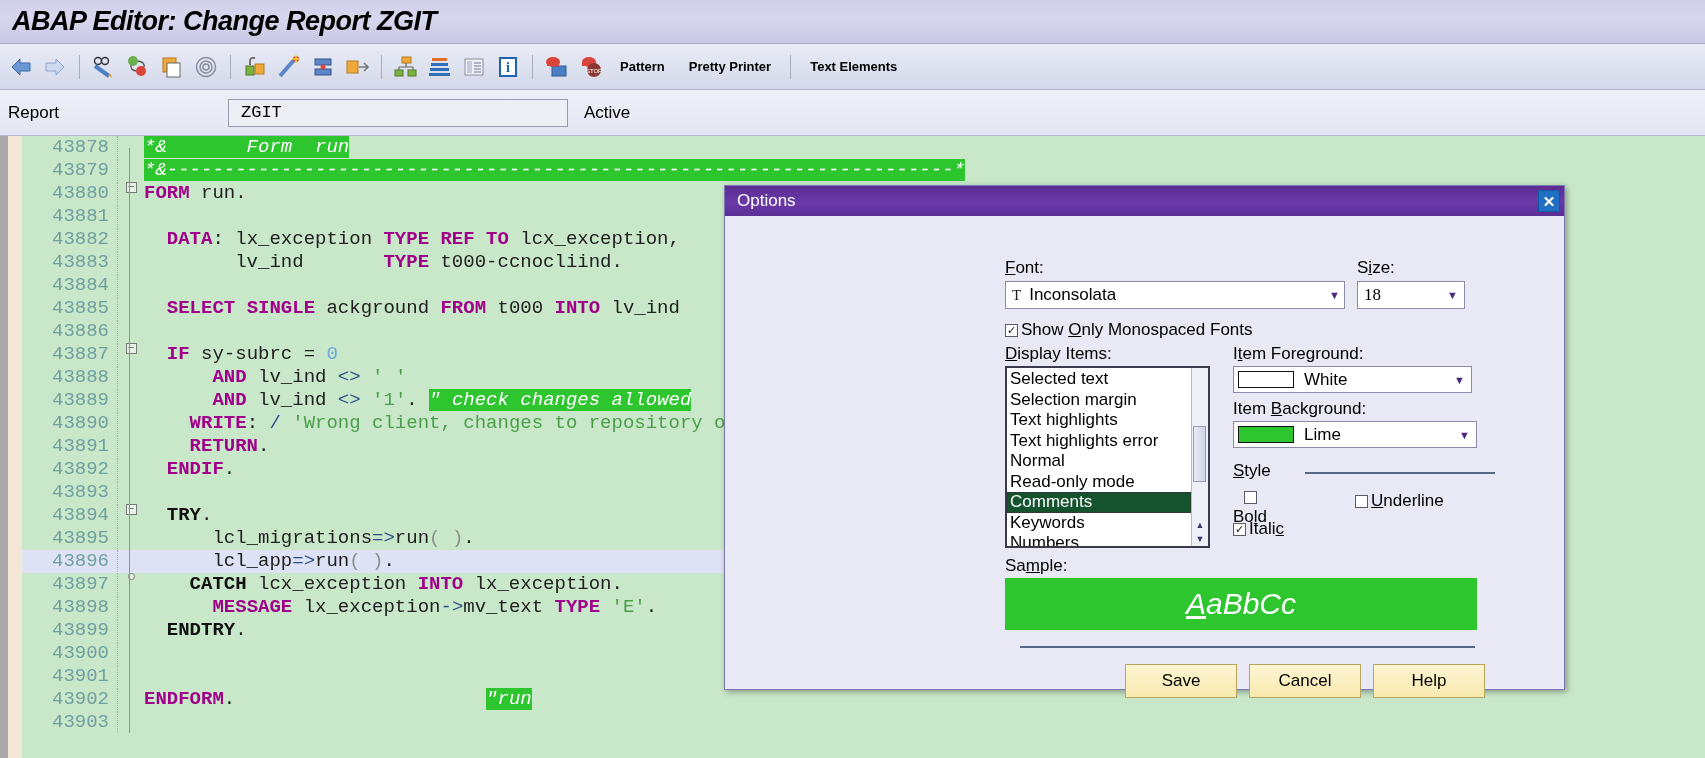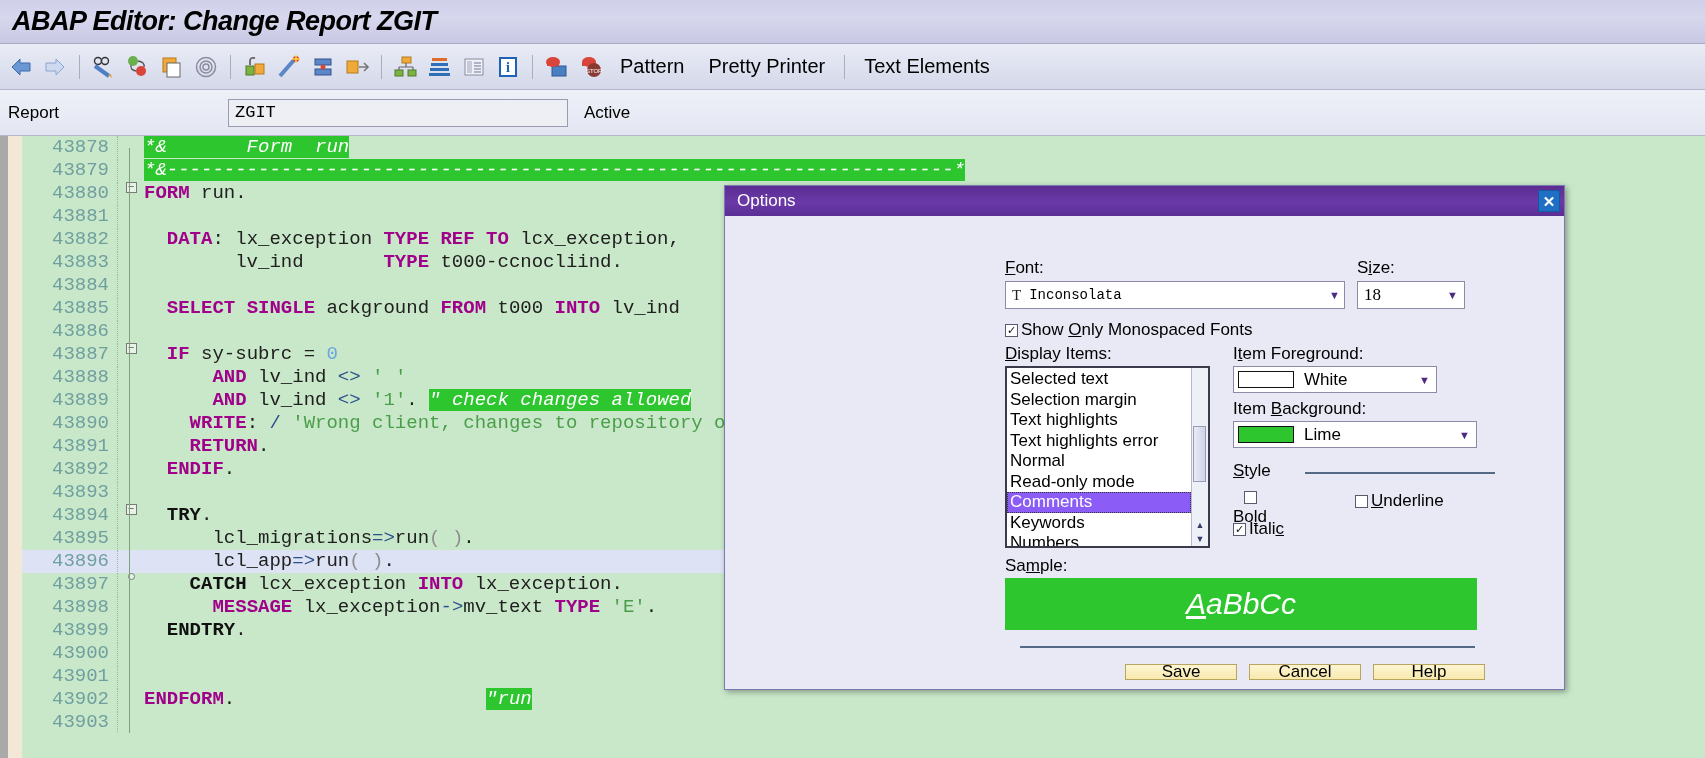"Pattern" .tbtext { font-size: 20px -> 13px; font-weight: none -> bold }
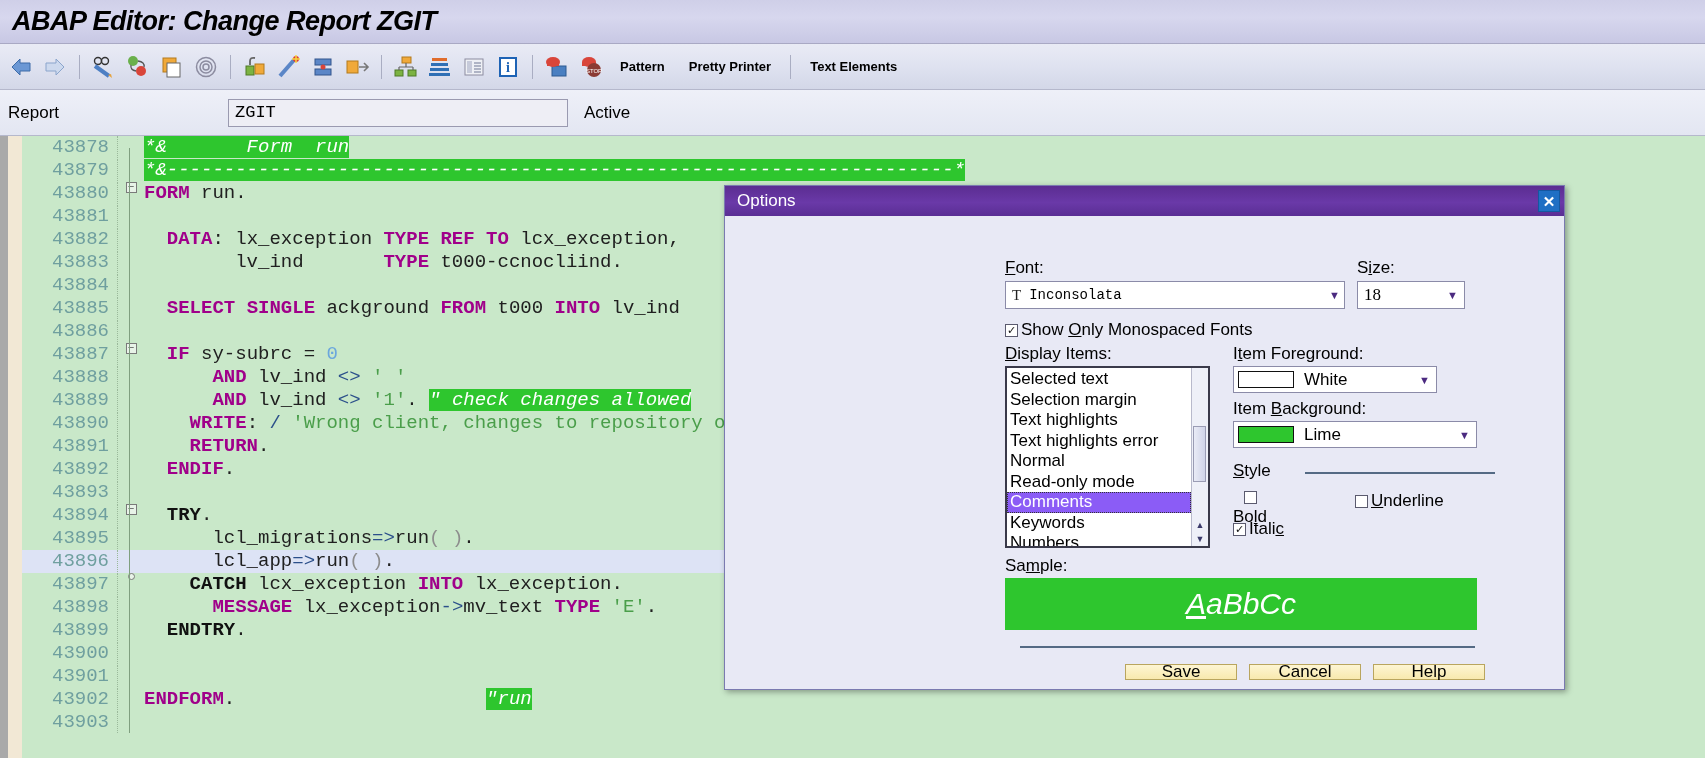"ZGIT" #reportinput { padding: 0 6px -> 0 12px }
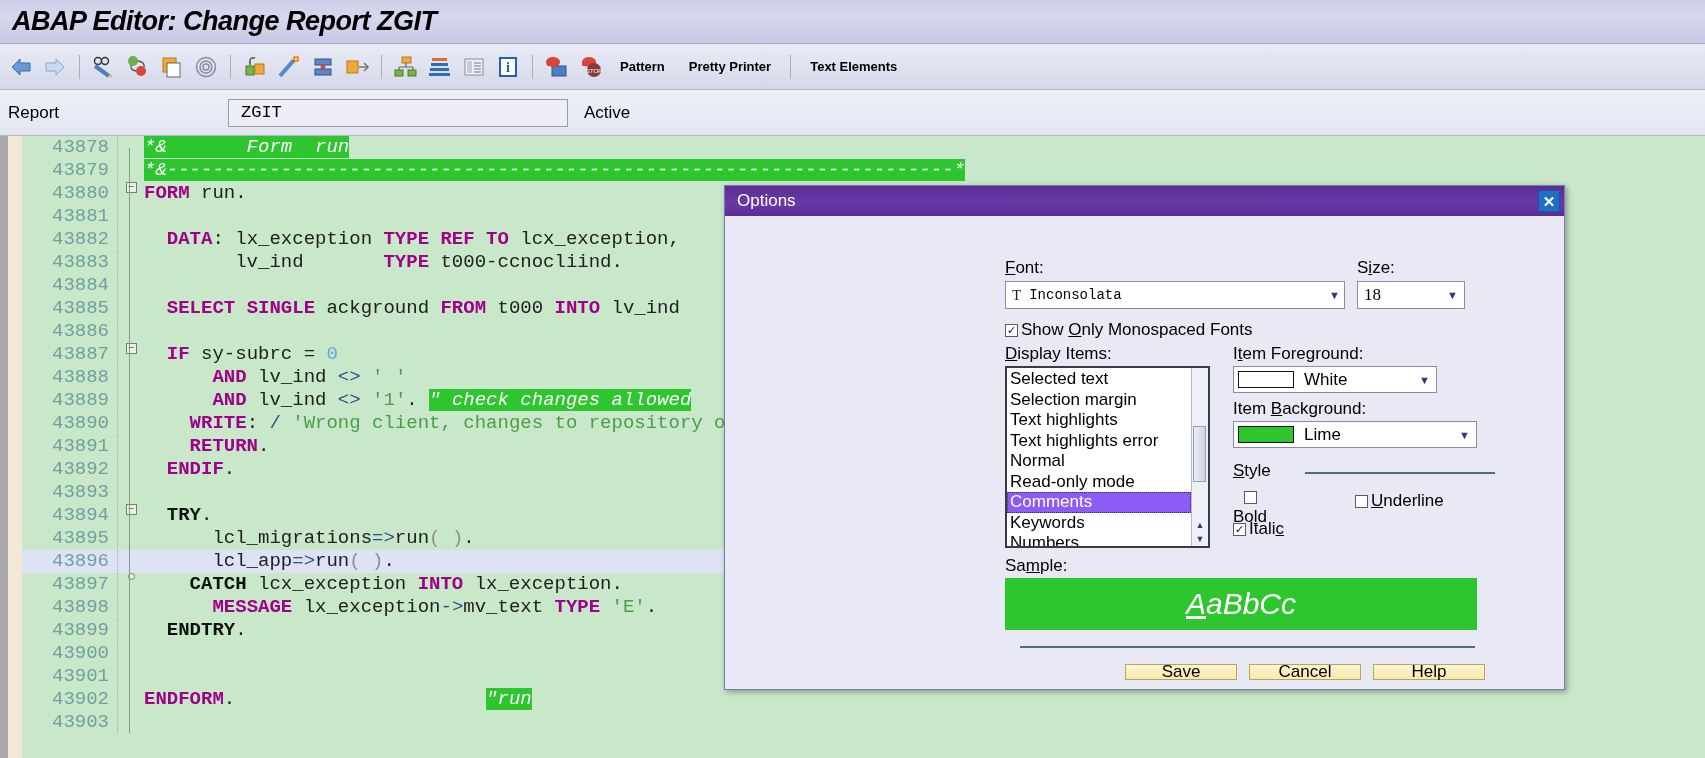"Inconsolata" #fontcombo .fname { font-family: Liberation Mono, monospace -> Liberation Sans, sans-serif; font-size: 14px -> 17px }
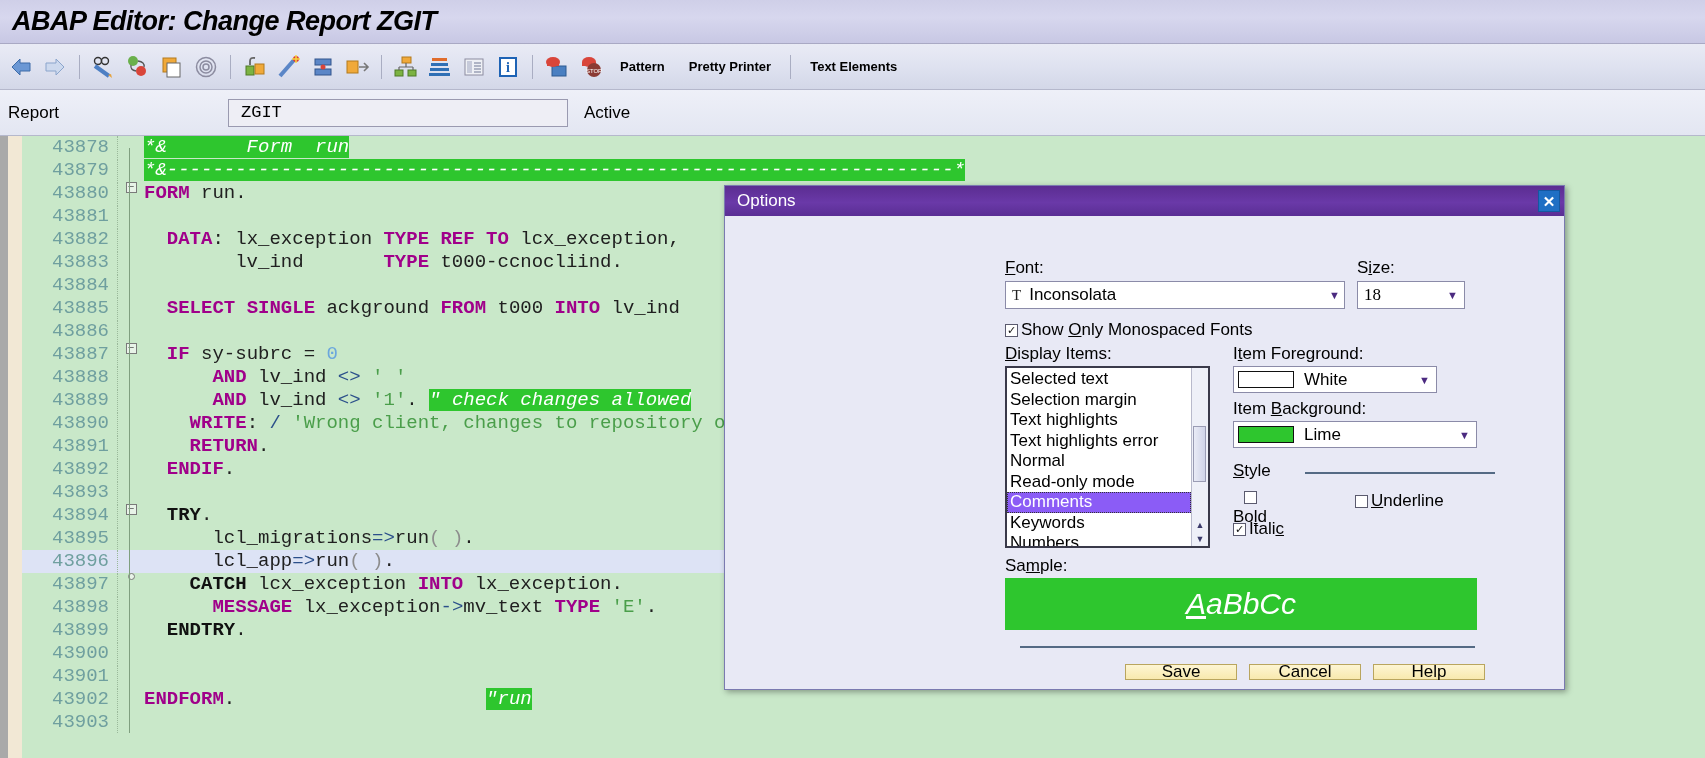"White" #fgcombo { width: 204px -> 239px }
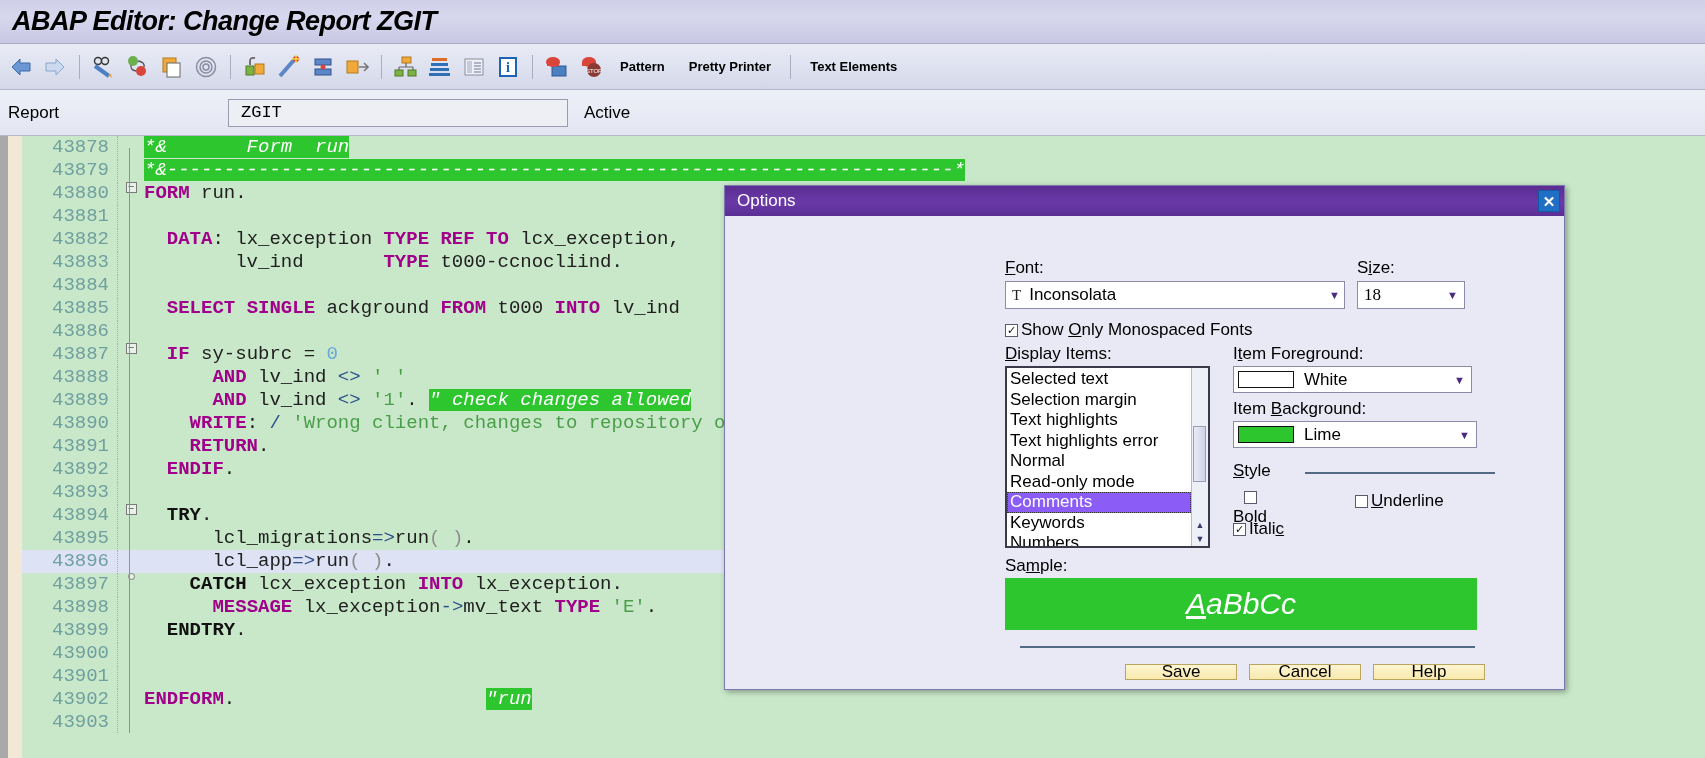"Comments" .litem.sel { background: #8b5cf6 -> #14532d }
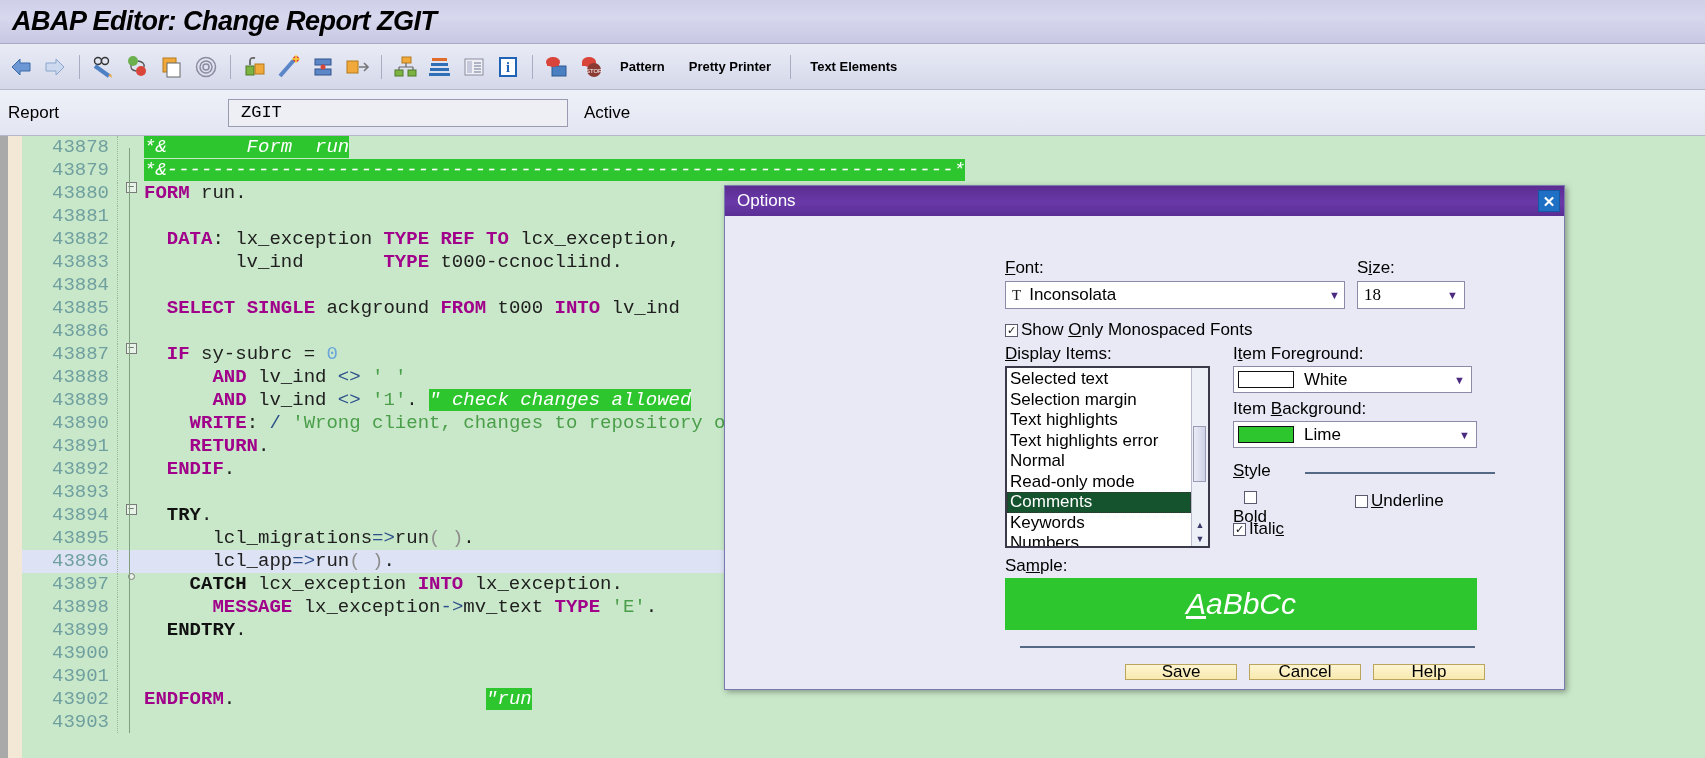"Save" .dlgbtn { height: 16px -> 34px }
